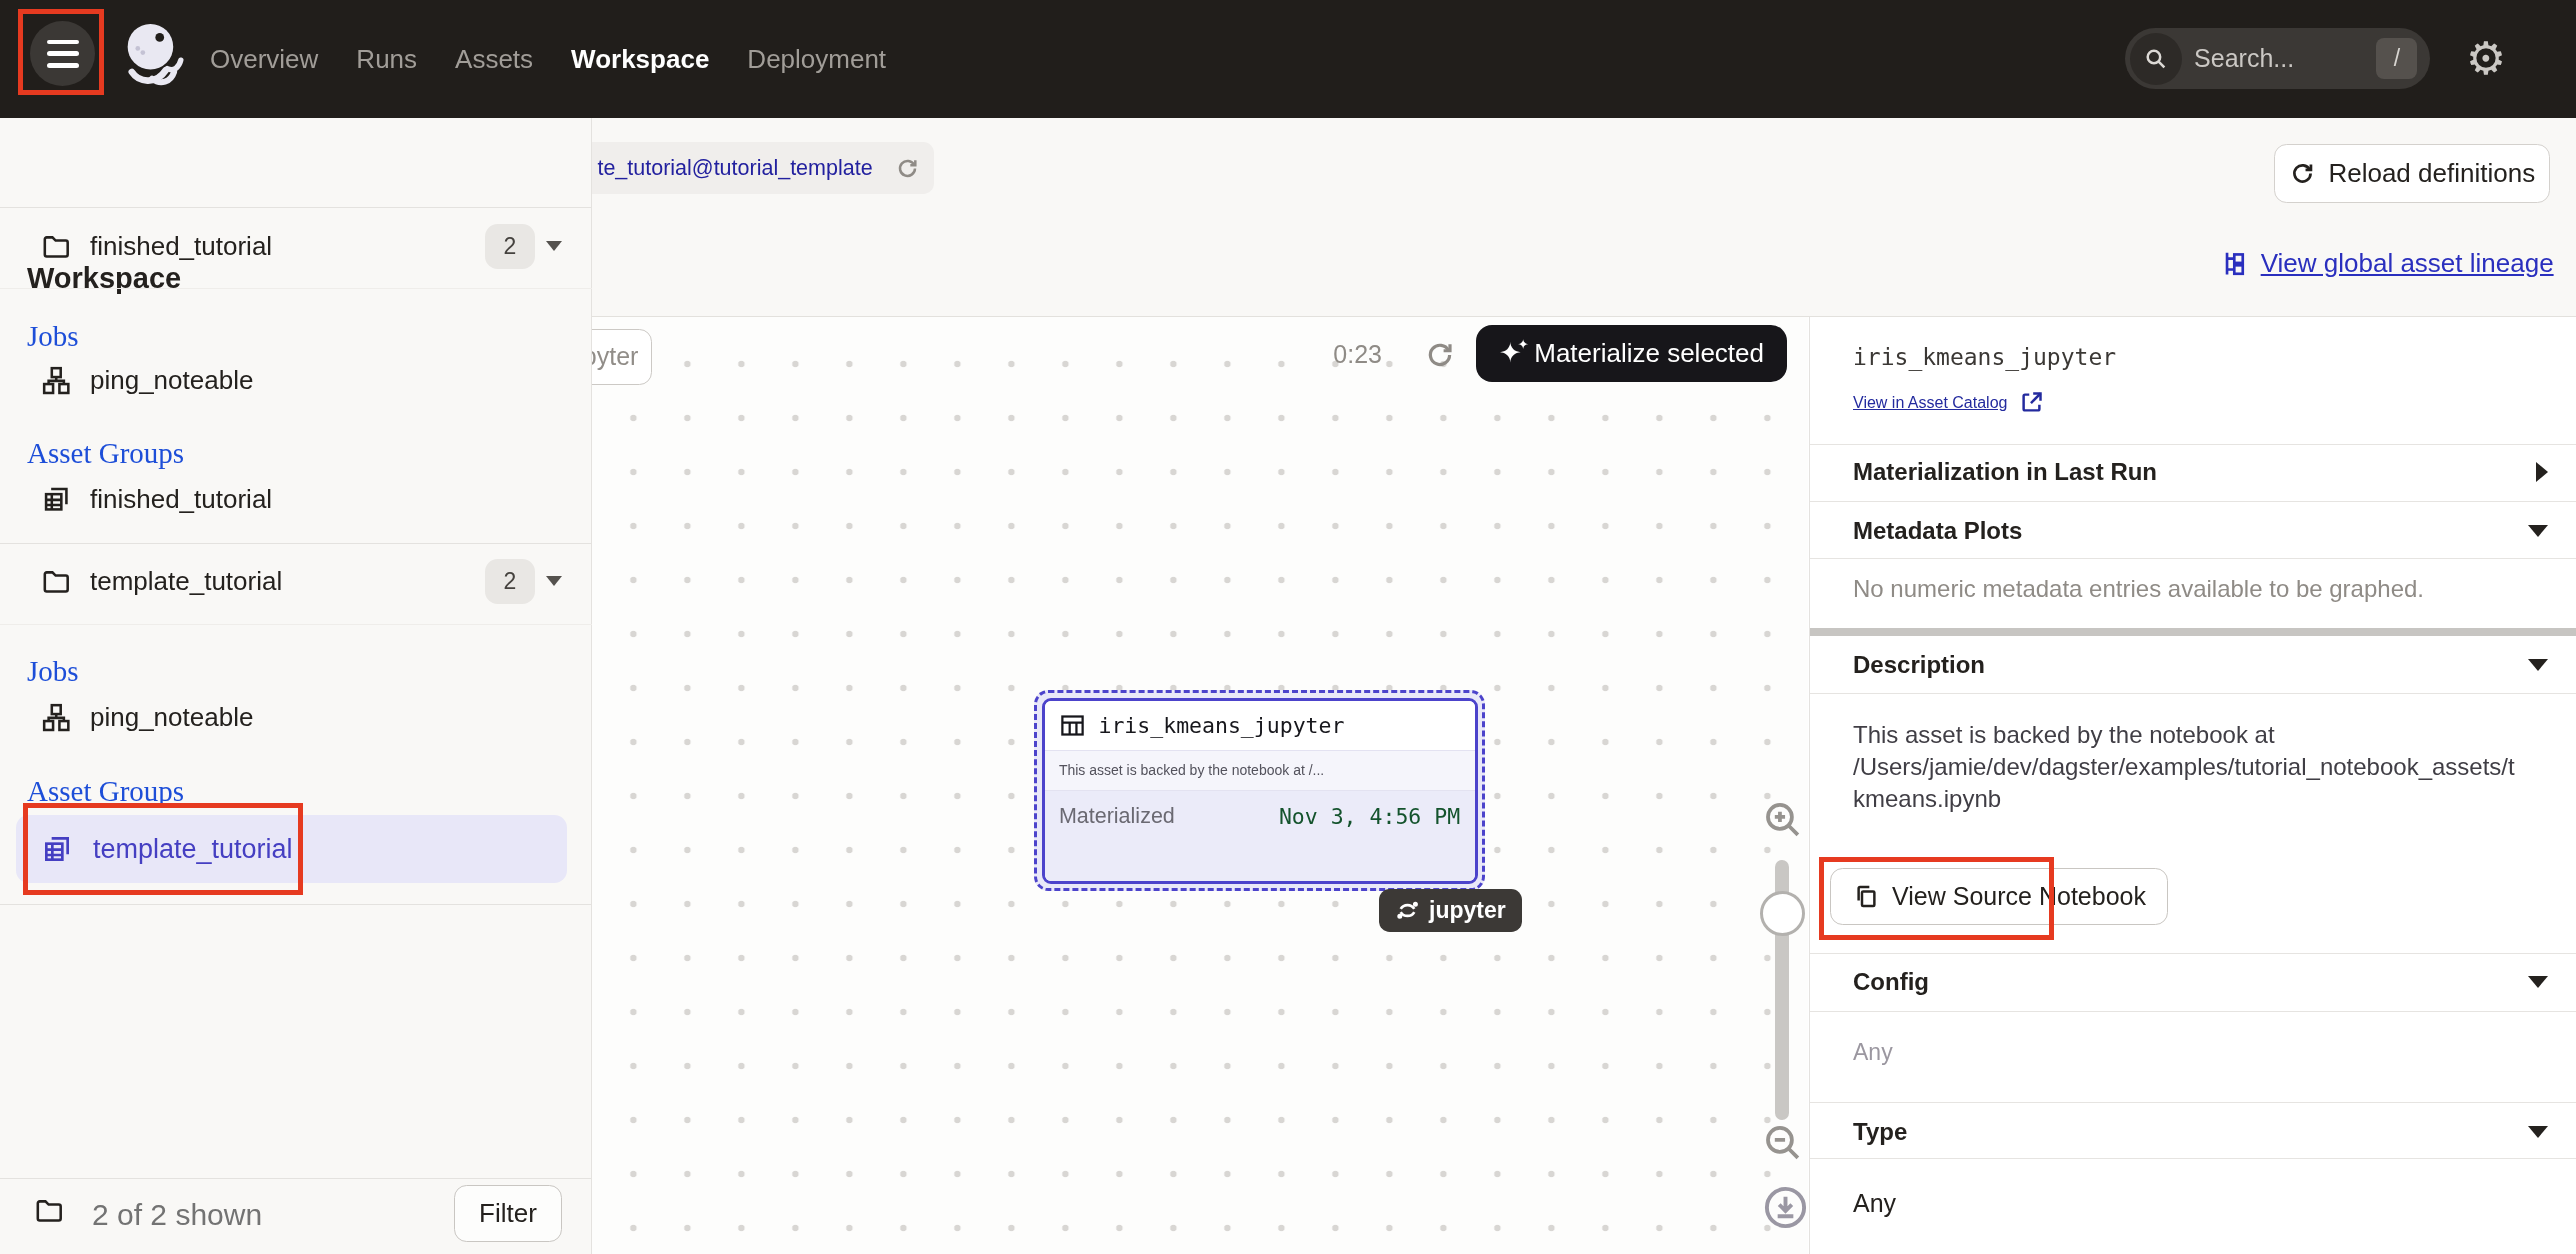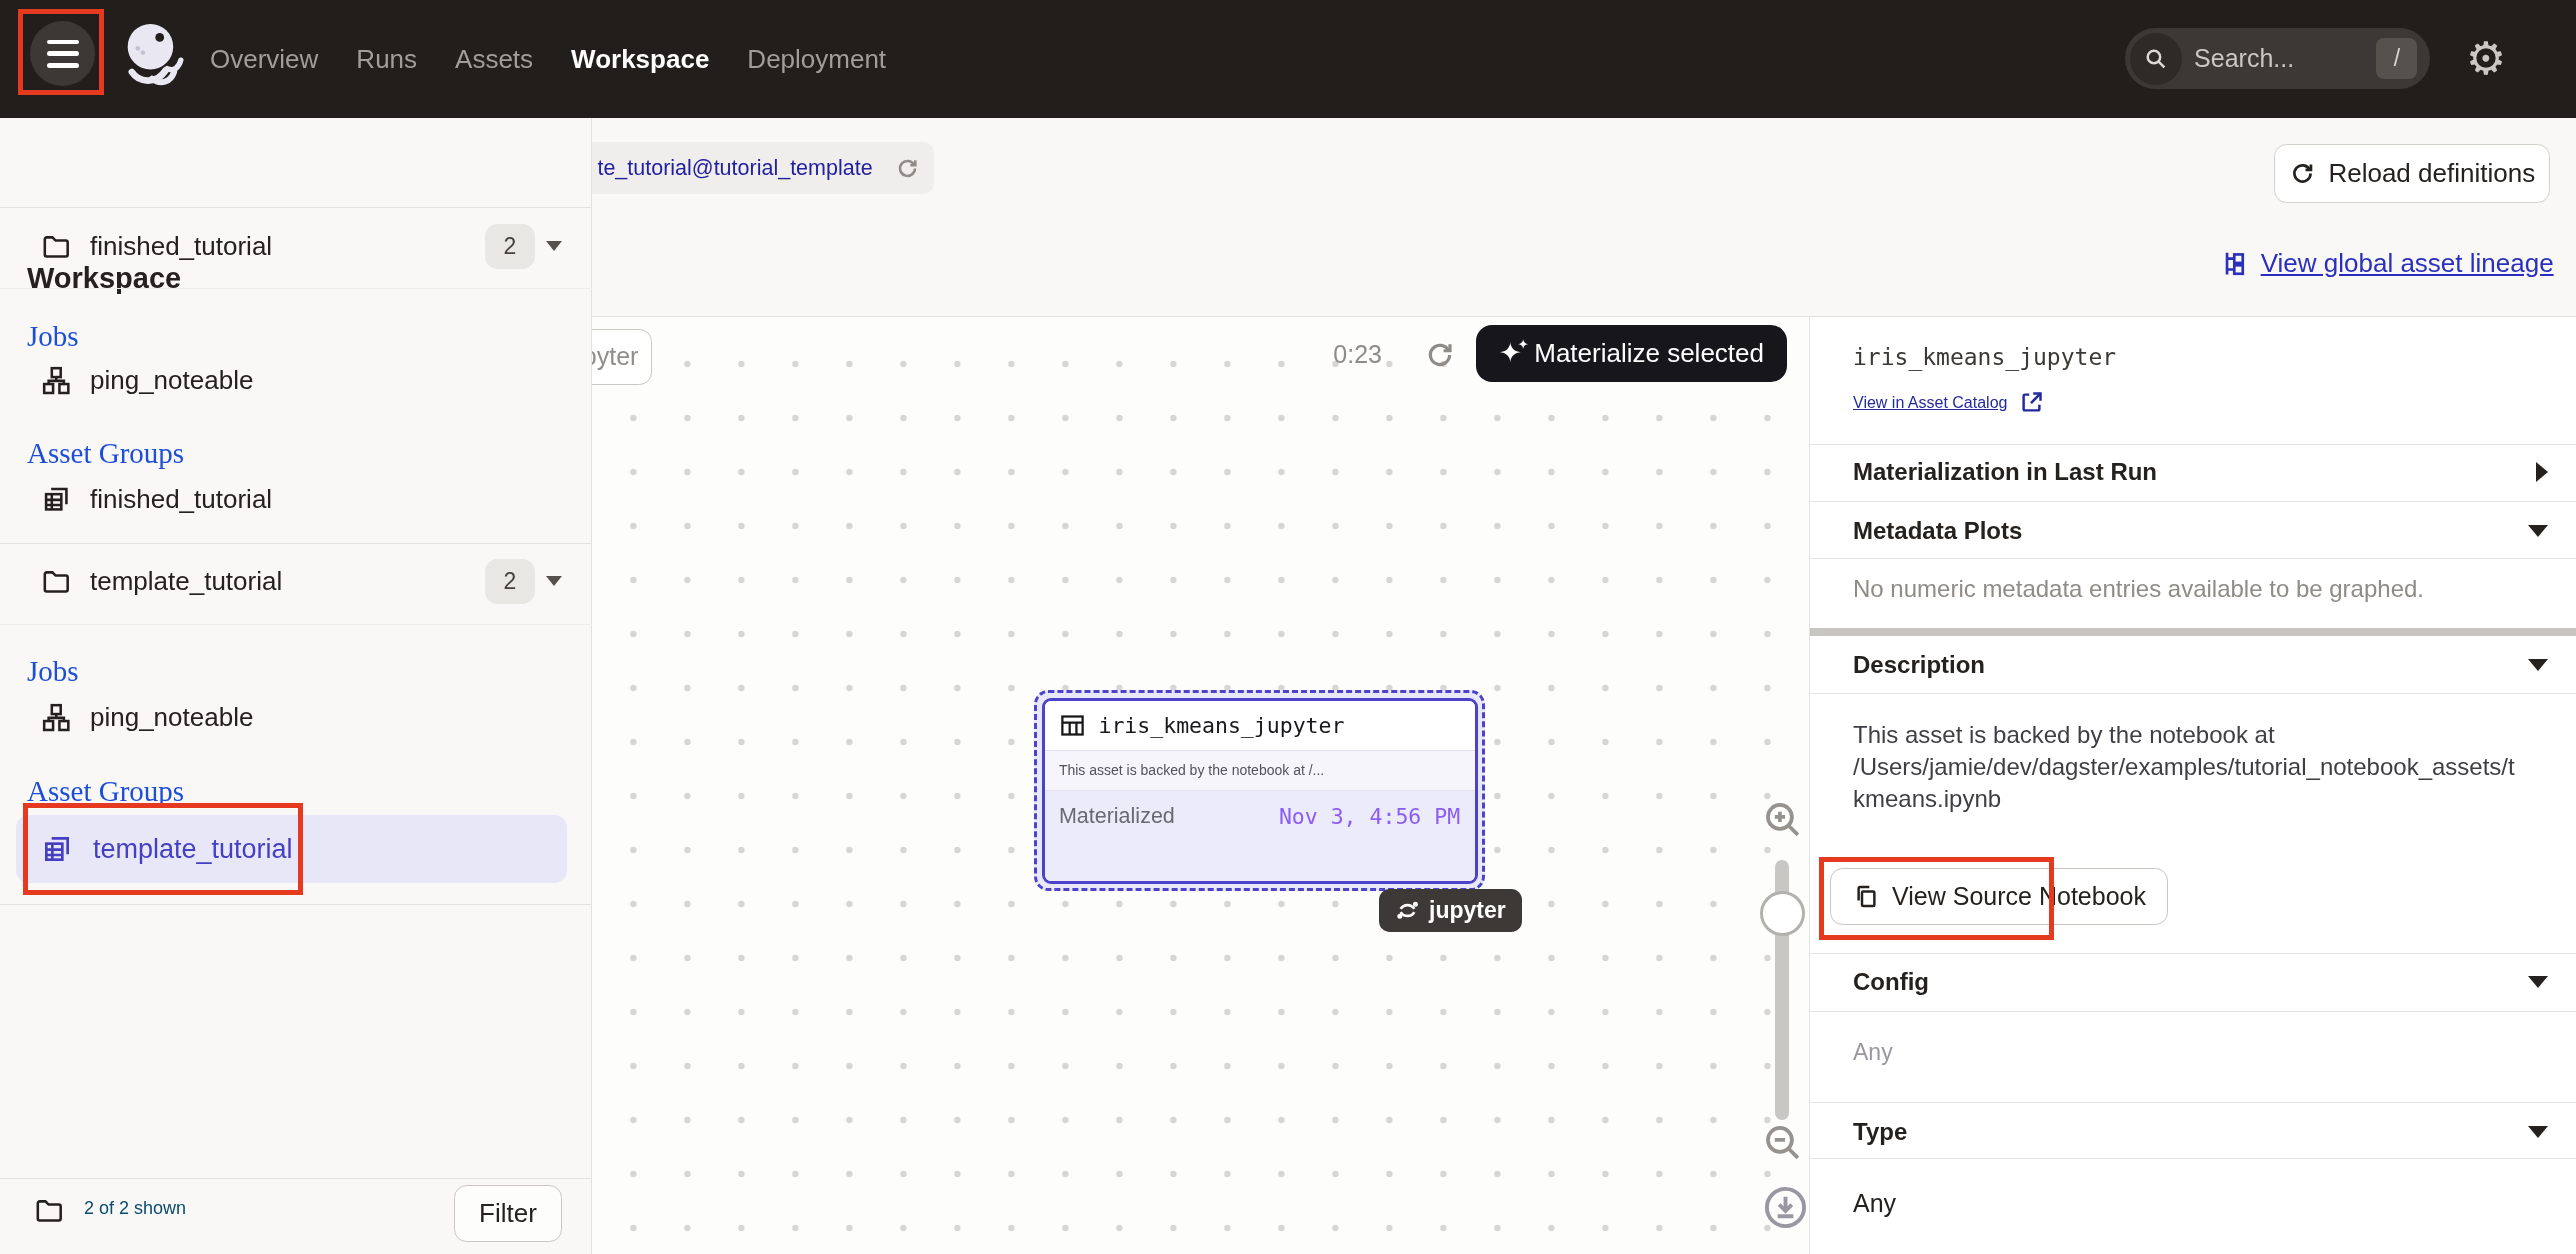"Nov 3, 4:56 PM" .stat-row .v { color: #8b5cf6 -> #14532d }
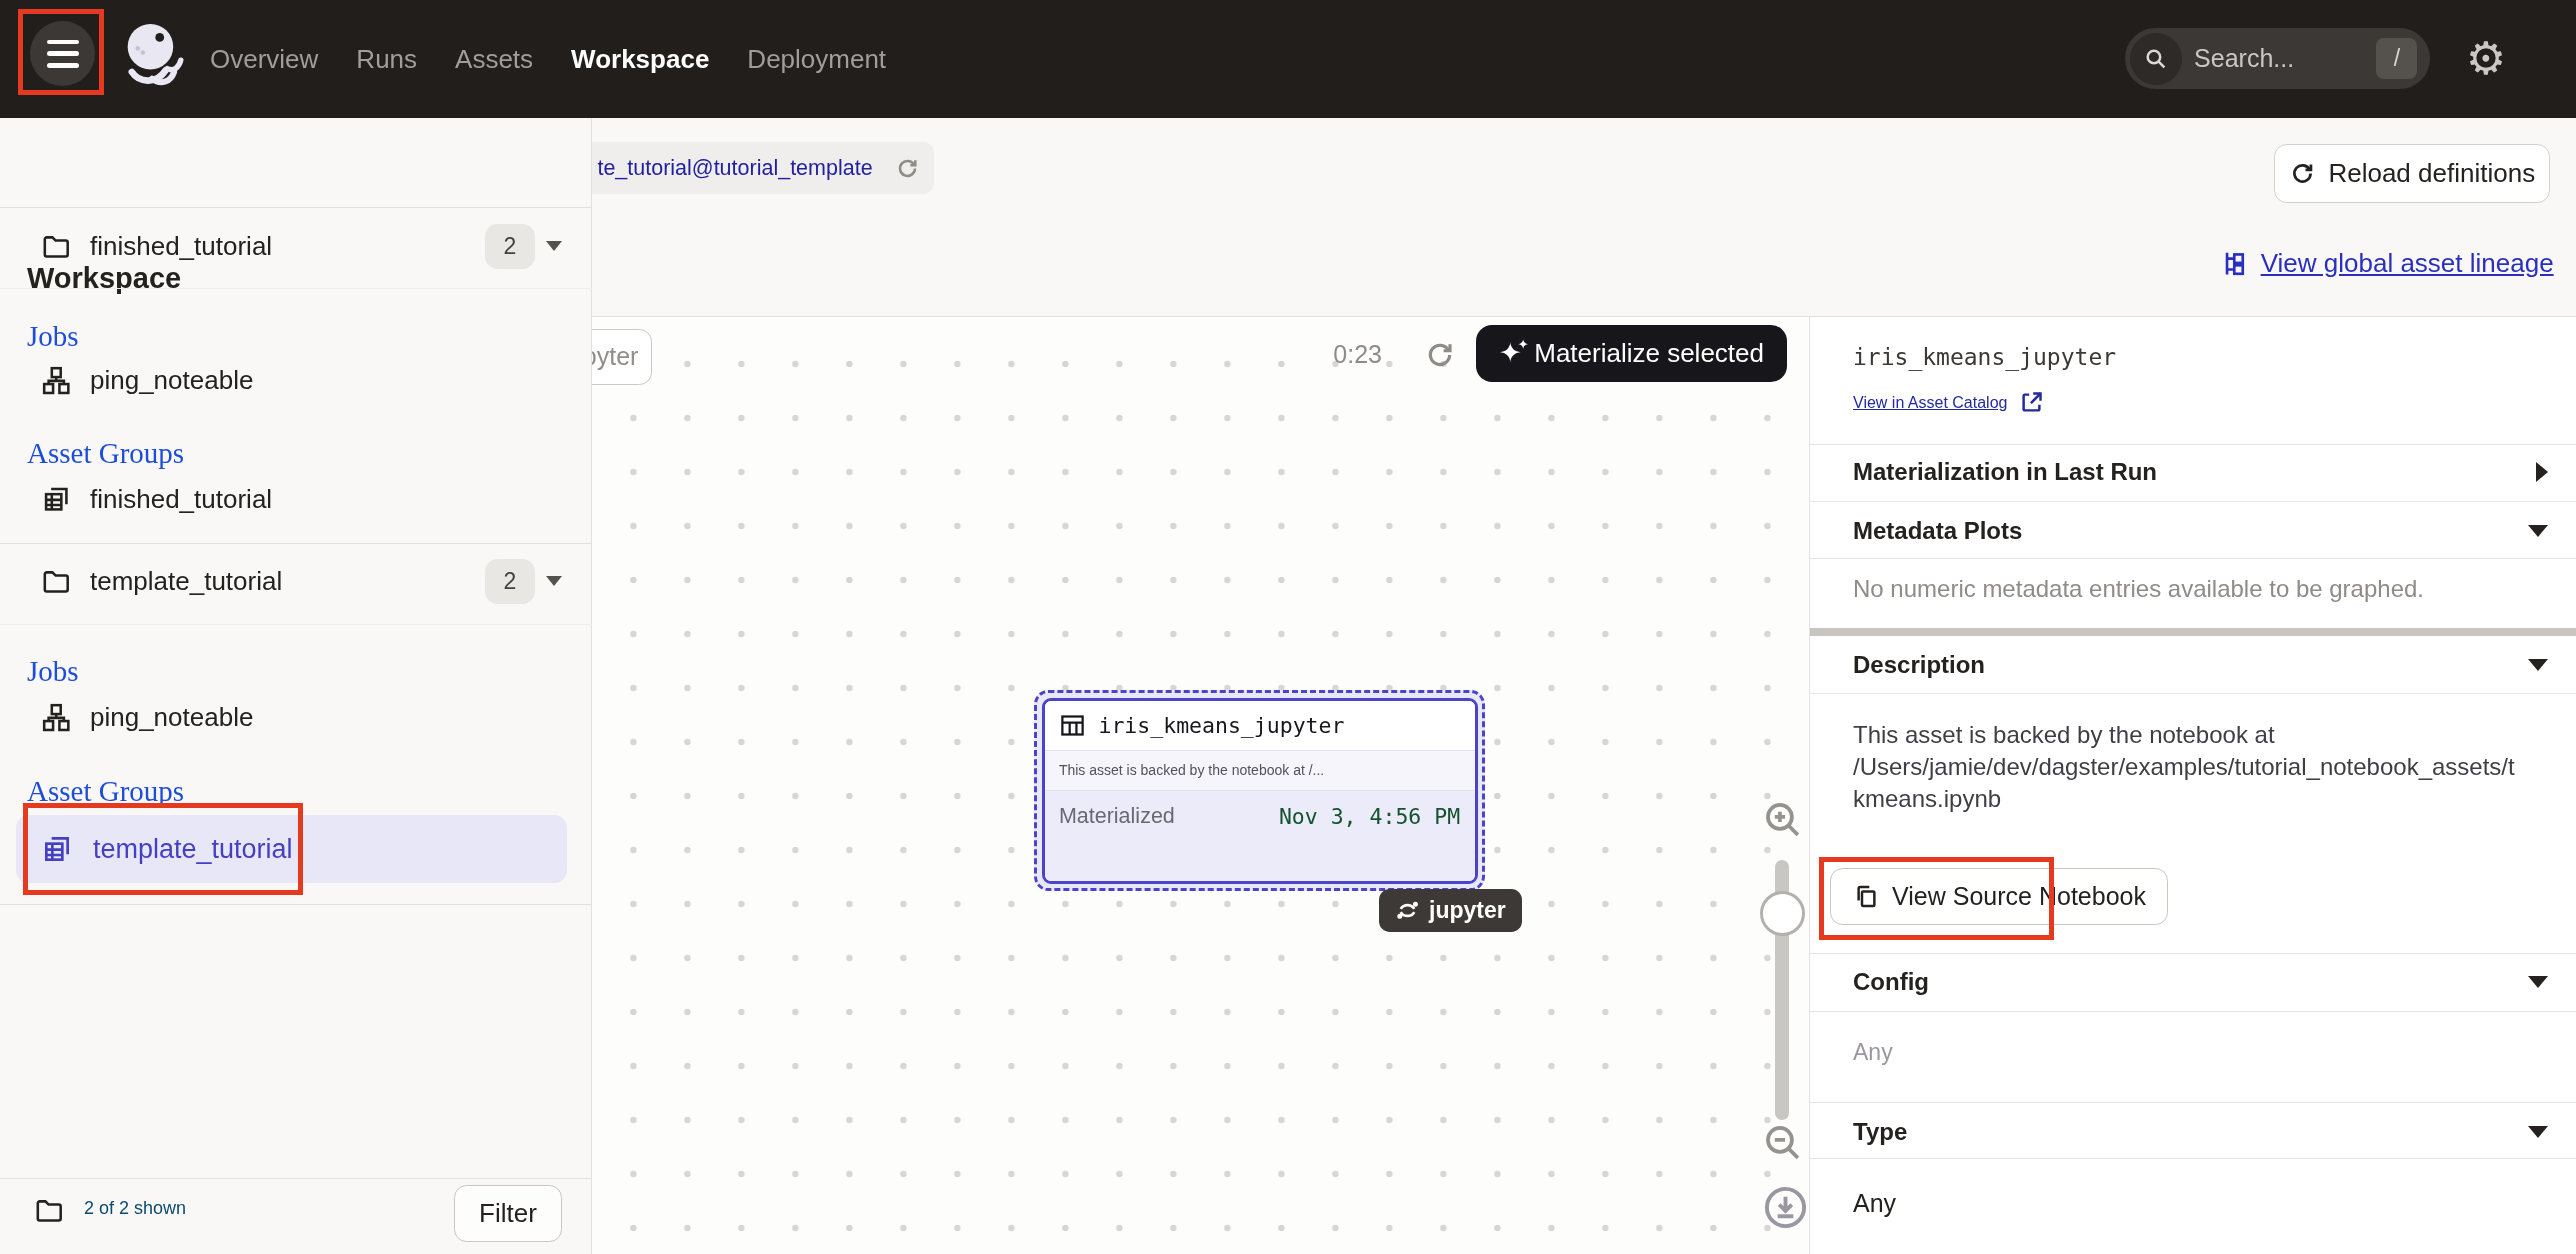"2 of 2 shown" .sb-footer-text { color: #0c4a6e -> #737373; font-size: 18px -> 30px; left: 84px -> 92px }
